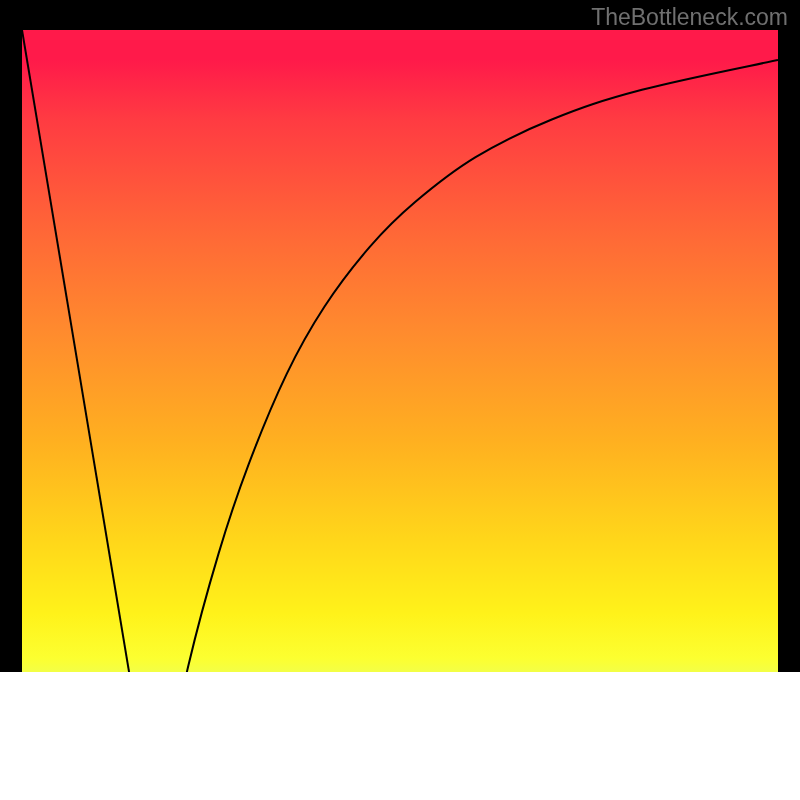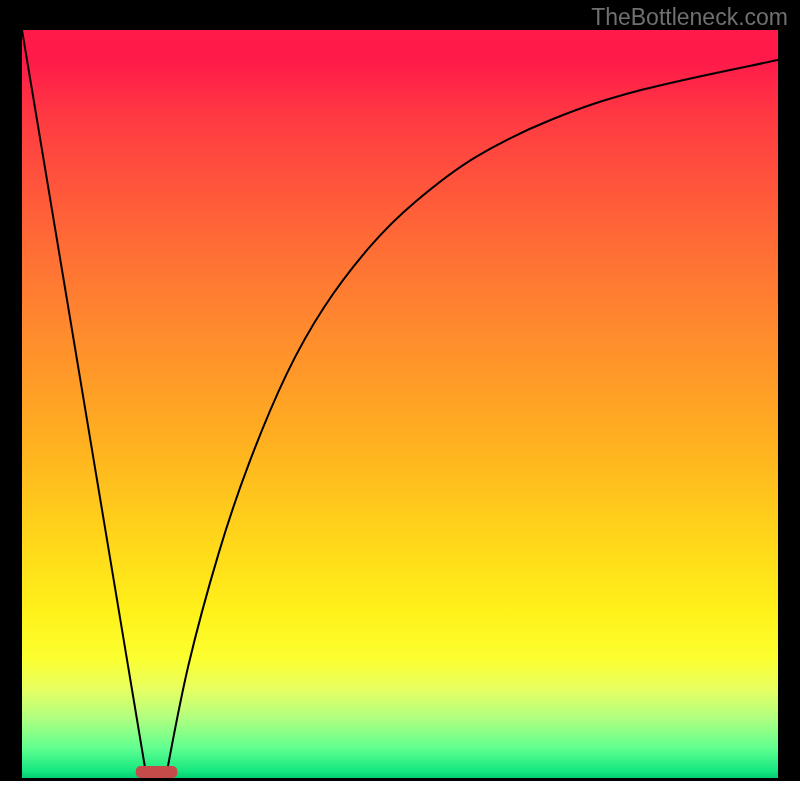"TheBottleneck.com" .chart-container { height: 781px -> 672px }
